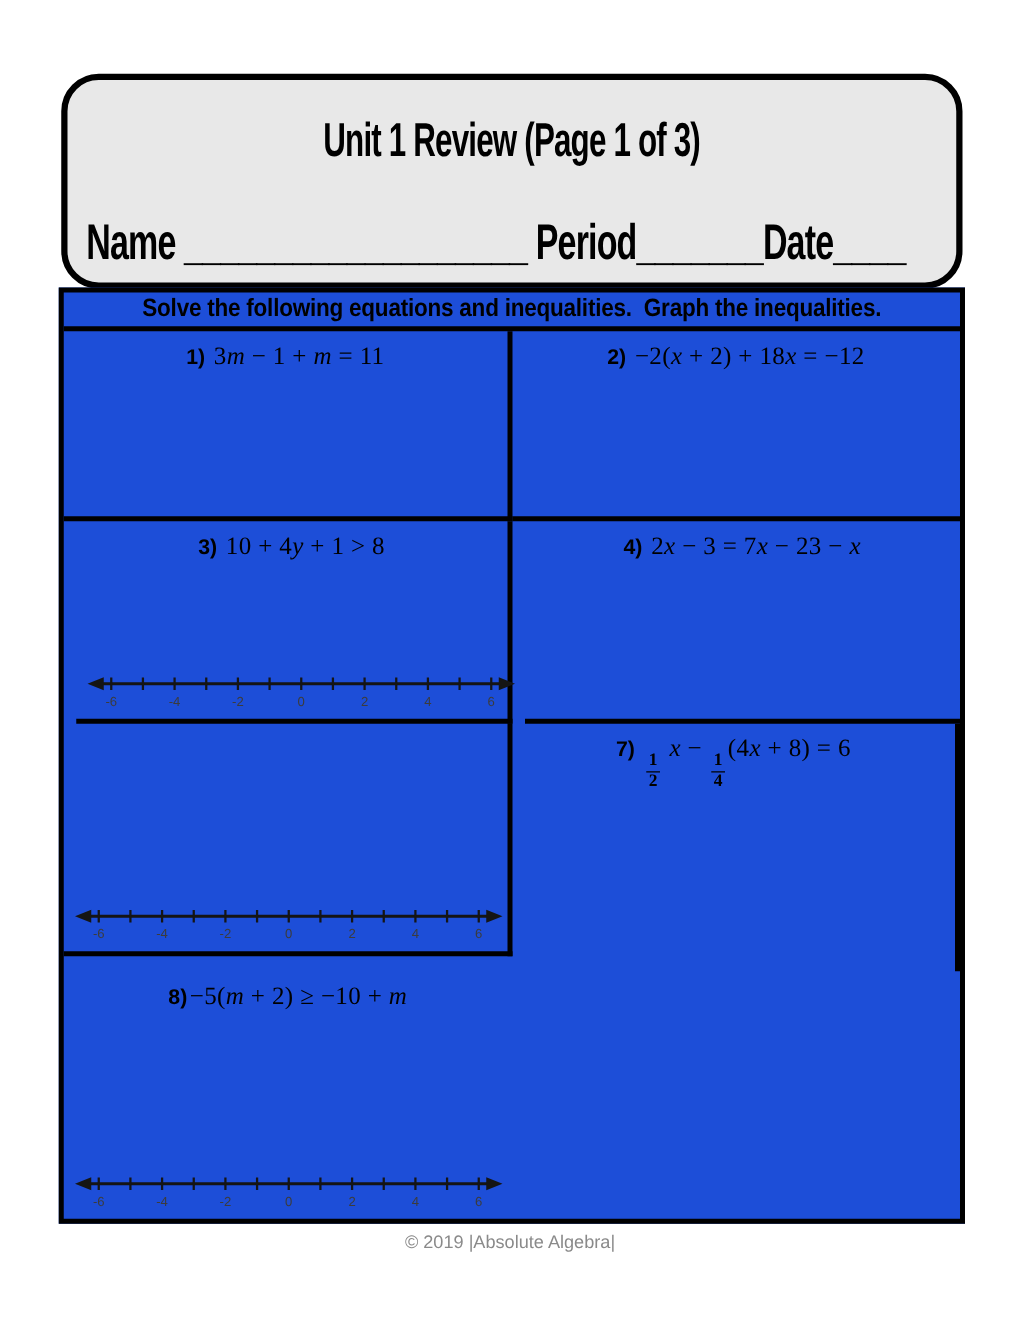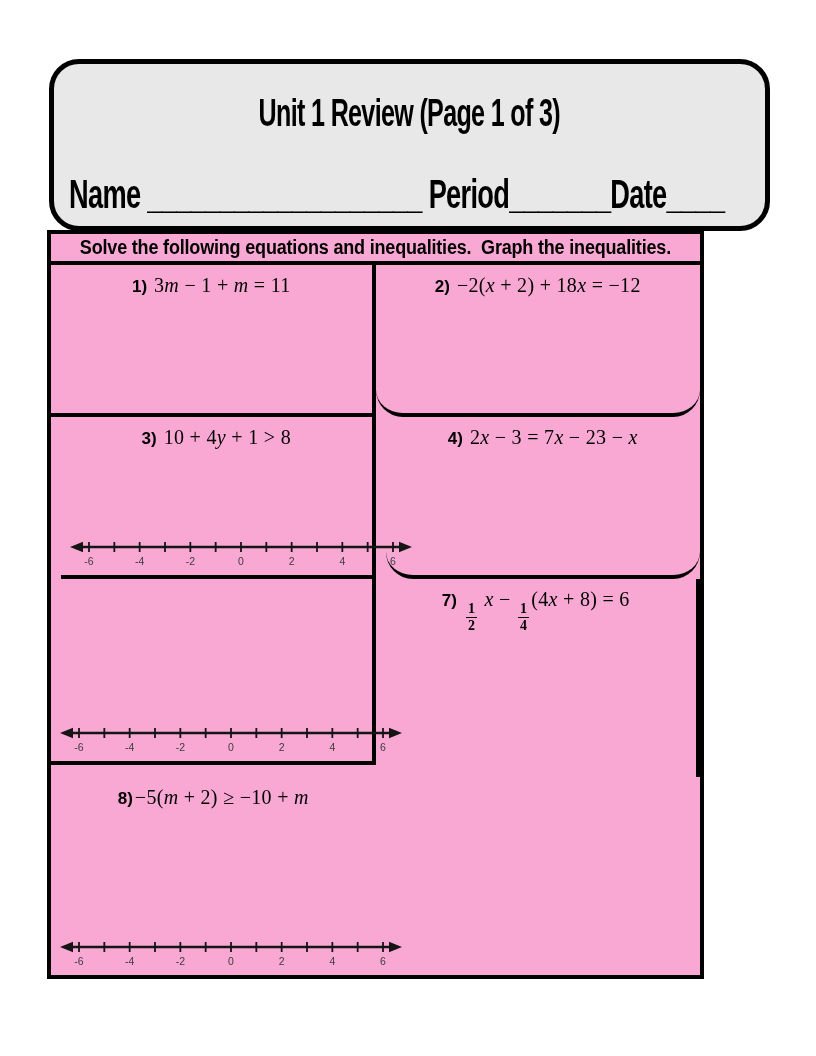"Solve the following equations and" .worksheet { background: #f9a8d4 -> #1d4ed8; width: 657px -> 725px }
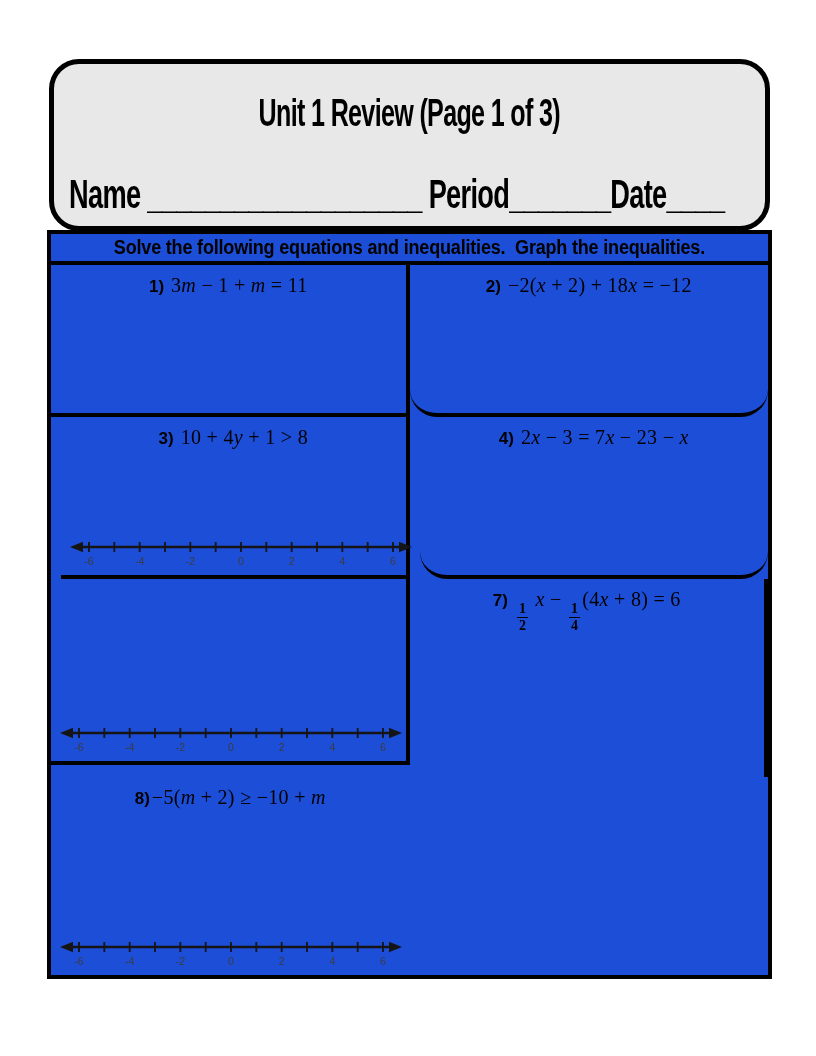"2) −2(x + 2) +" .cell.col2 { border-radius: 27px -> none }
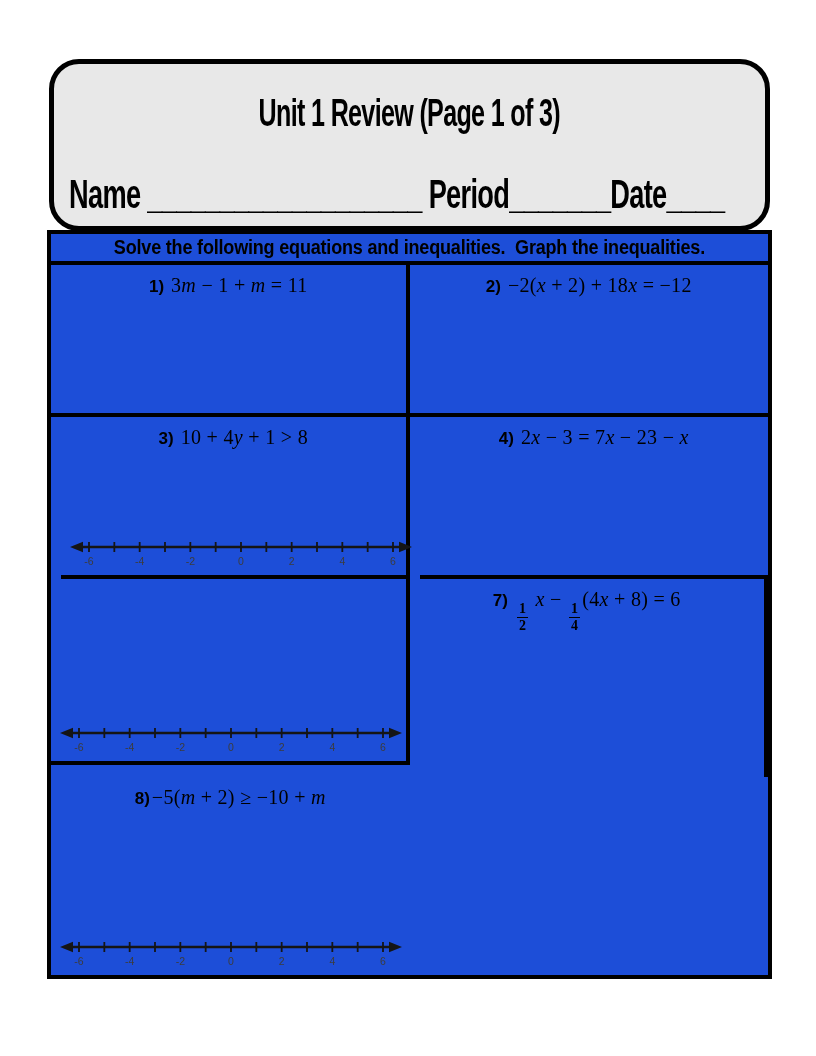"© 2019 |Absolute Algebra|" div.footer { html: none -> <div>© 2019 |Absolute Algebra|</div> }
